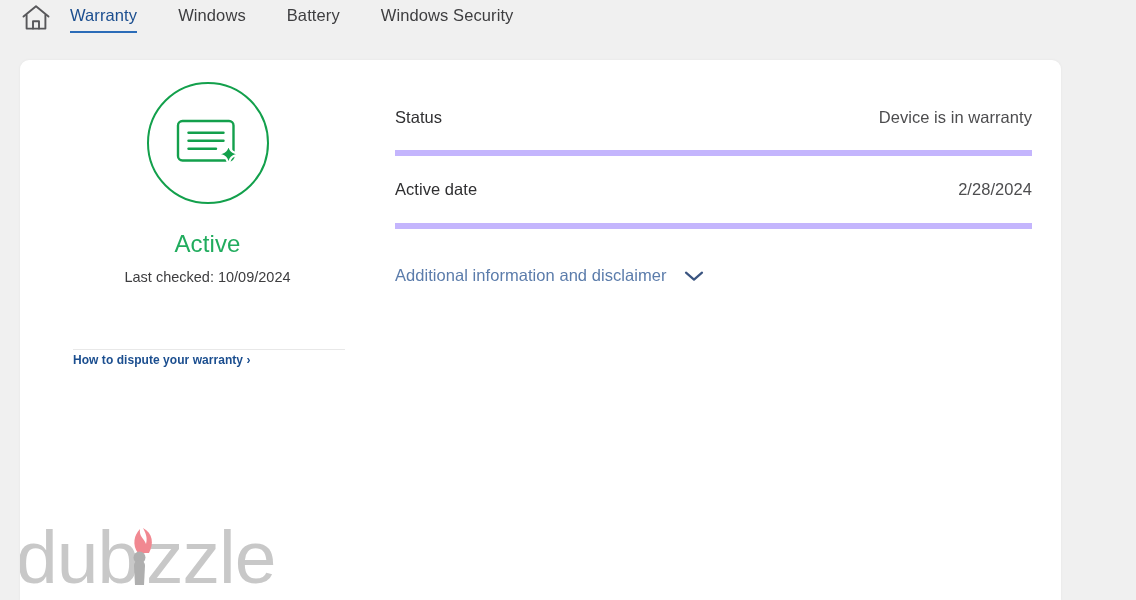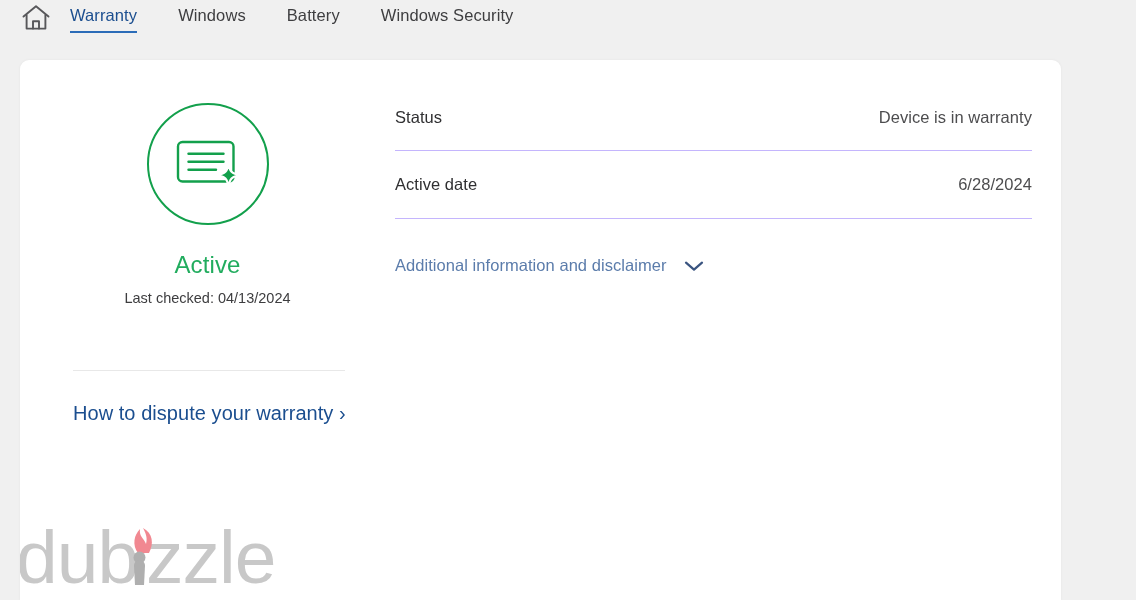"Status" .info-row { border-bottom: 1px solid #c4b5fd -> 6px solid #c4b5fd }
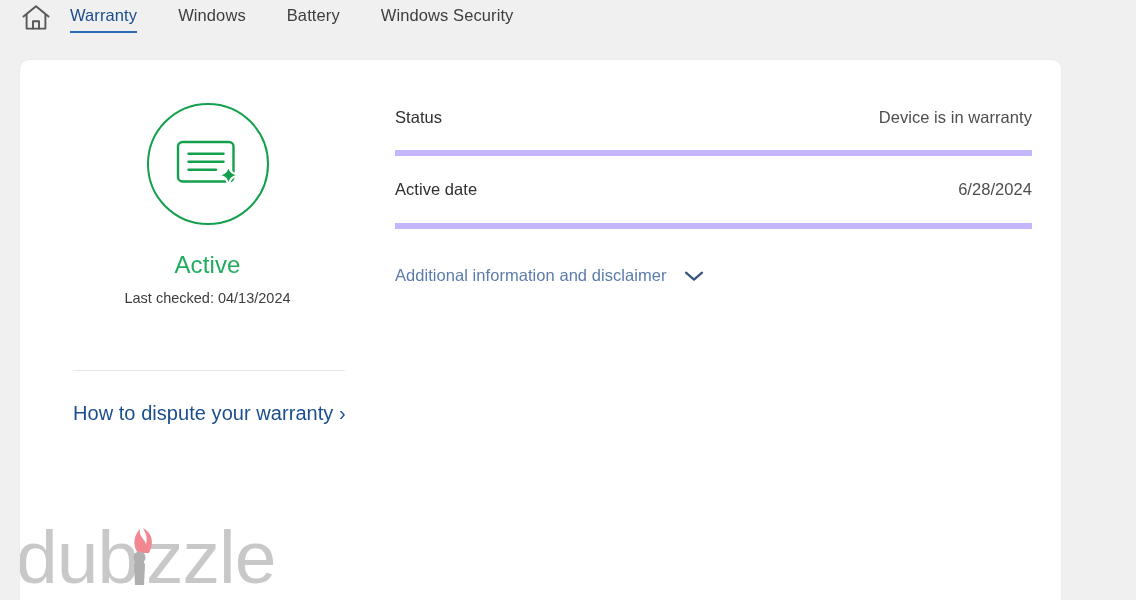"6/28/2024" div.info-value { text: 6/28/2024 -> 2/28/2024 }
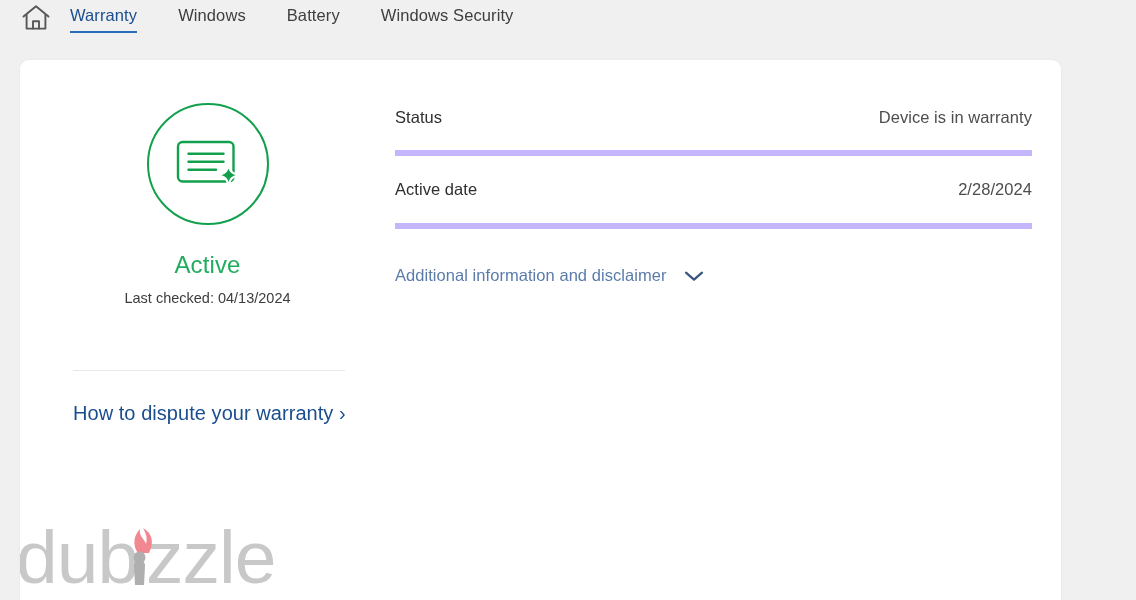"Active" .left-col { padding-top: 40px -> 19px }
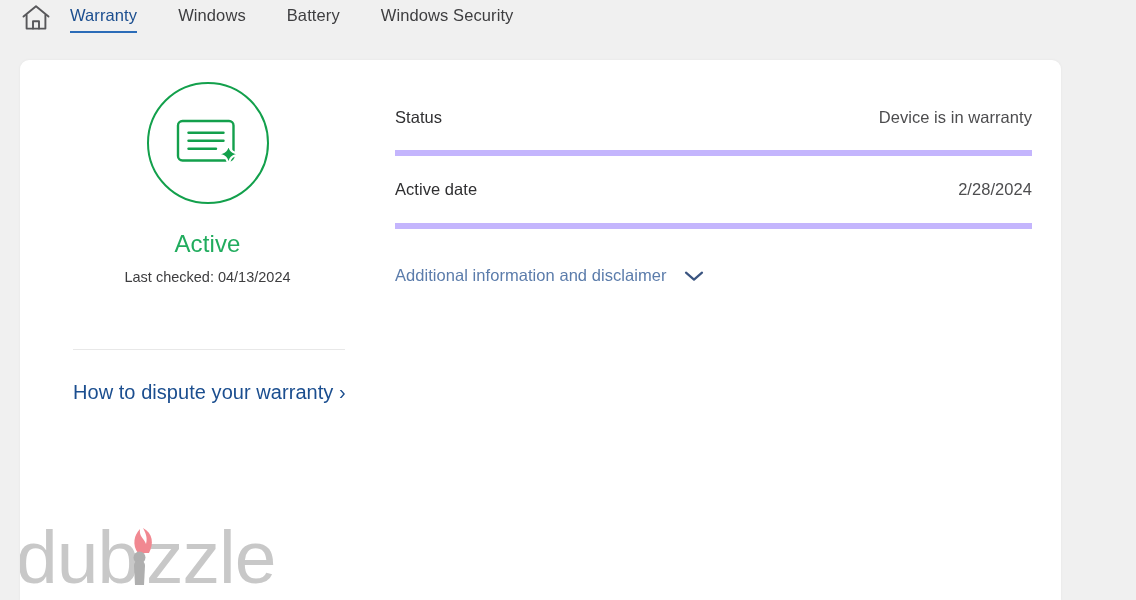"Last checked: 04/13/2024" div.status-sub { text: 04/13/2024 -> 10/09/2024 }
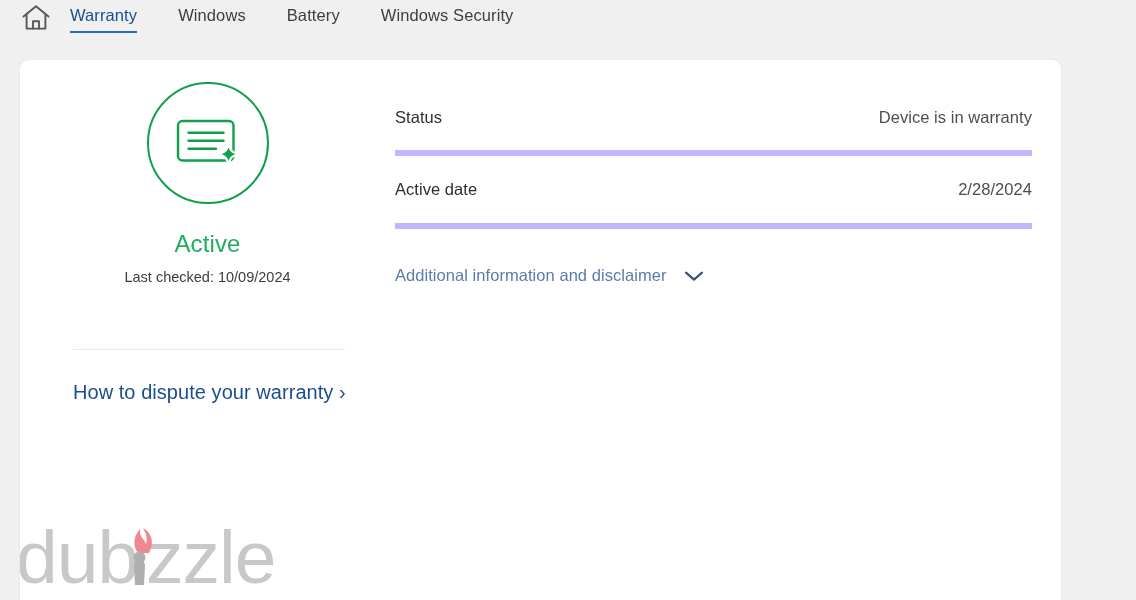"How to dispute your warranty" .dispute-link { font-size: 20px -> 12px; font-weight: normal -> bold; margin-top: 31px -> none }
